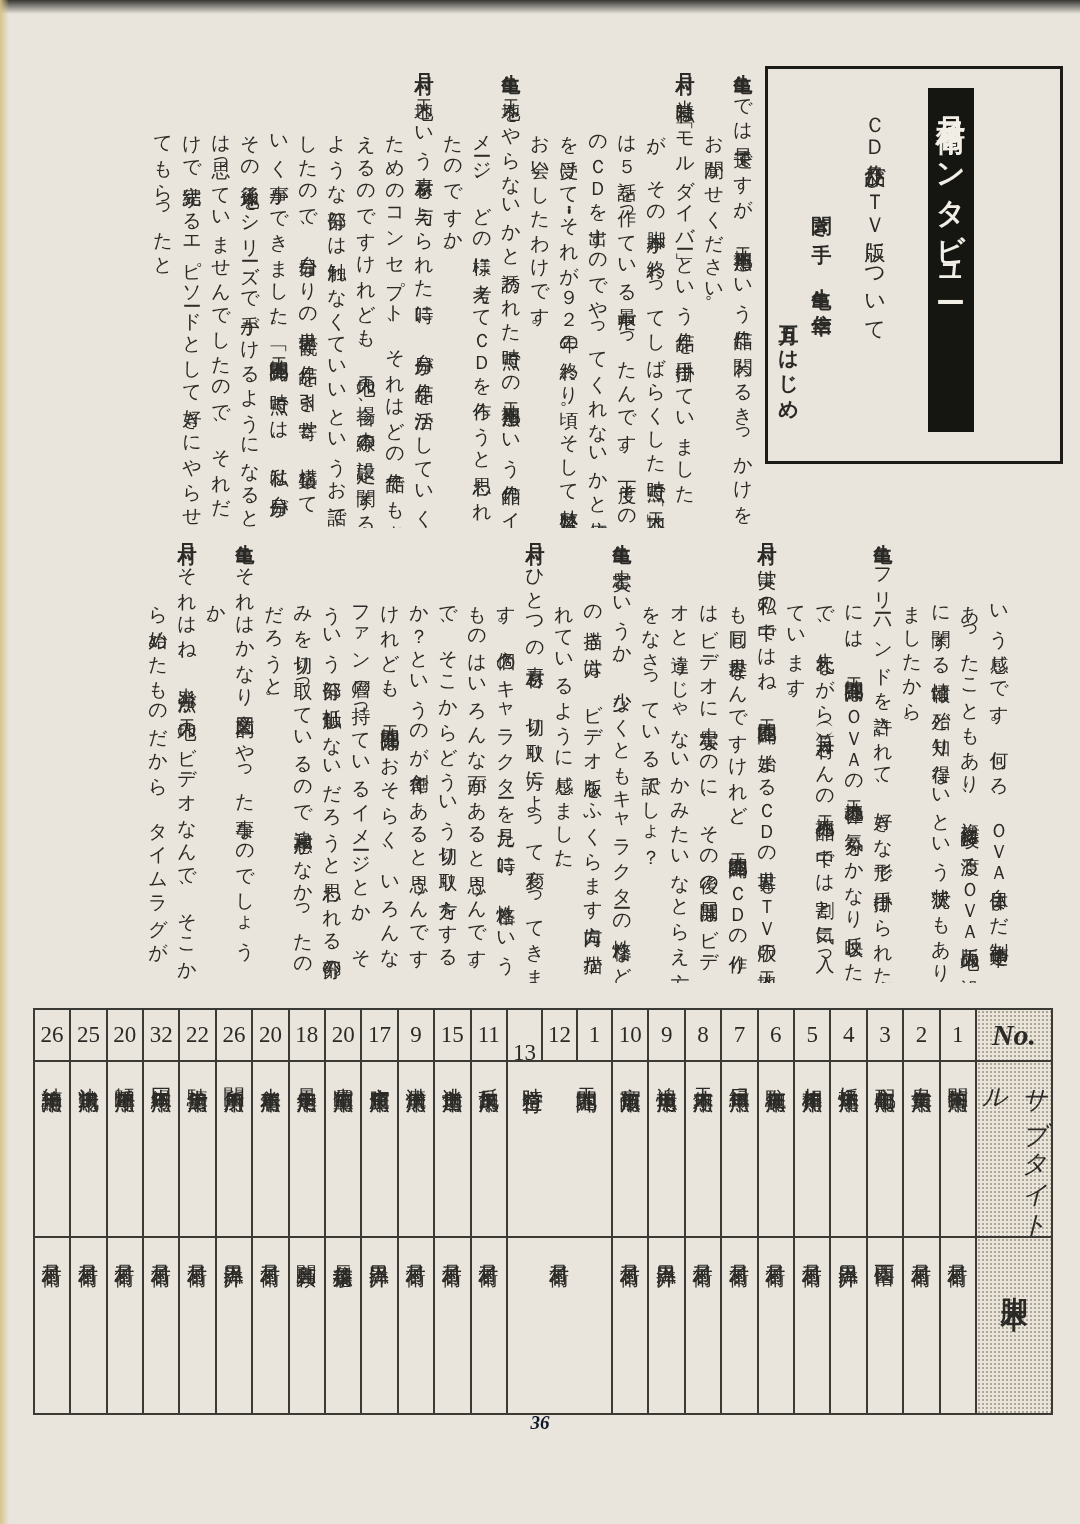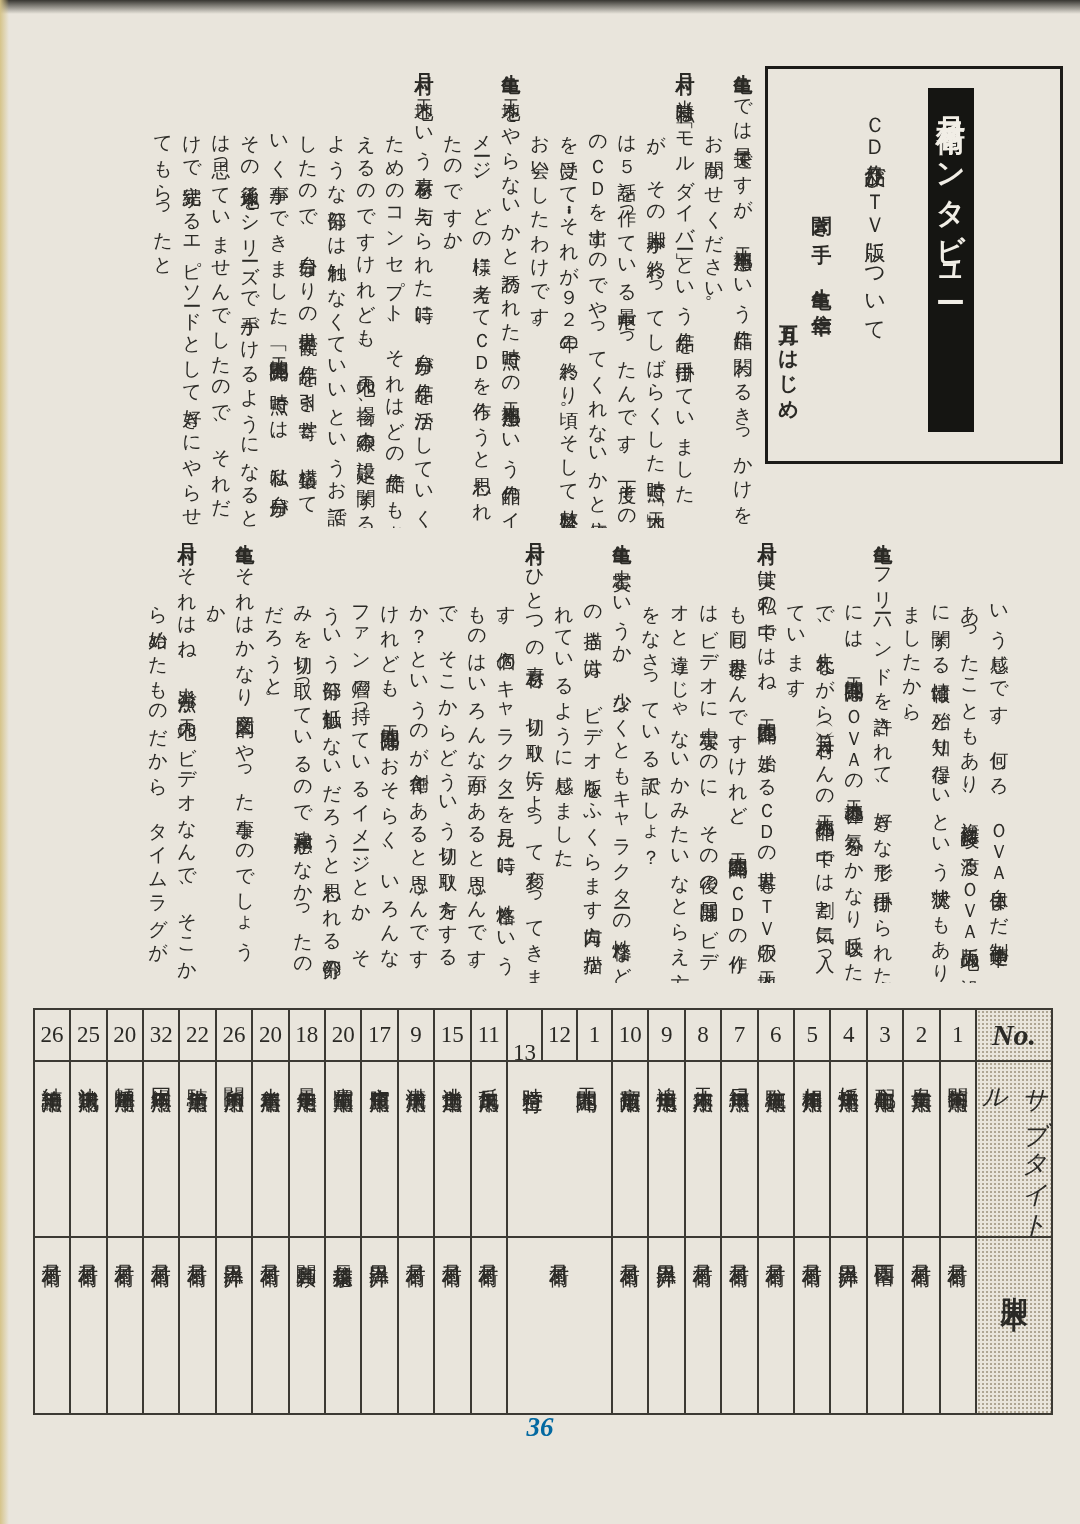"36" .page-num { color: #0369a1 -> #0f172a; font-size: 27px -> 19px }
